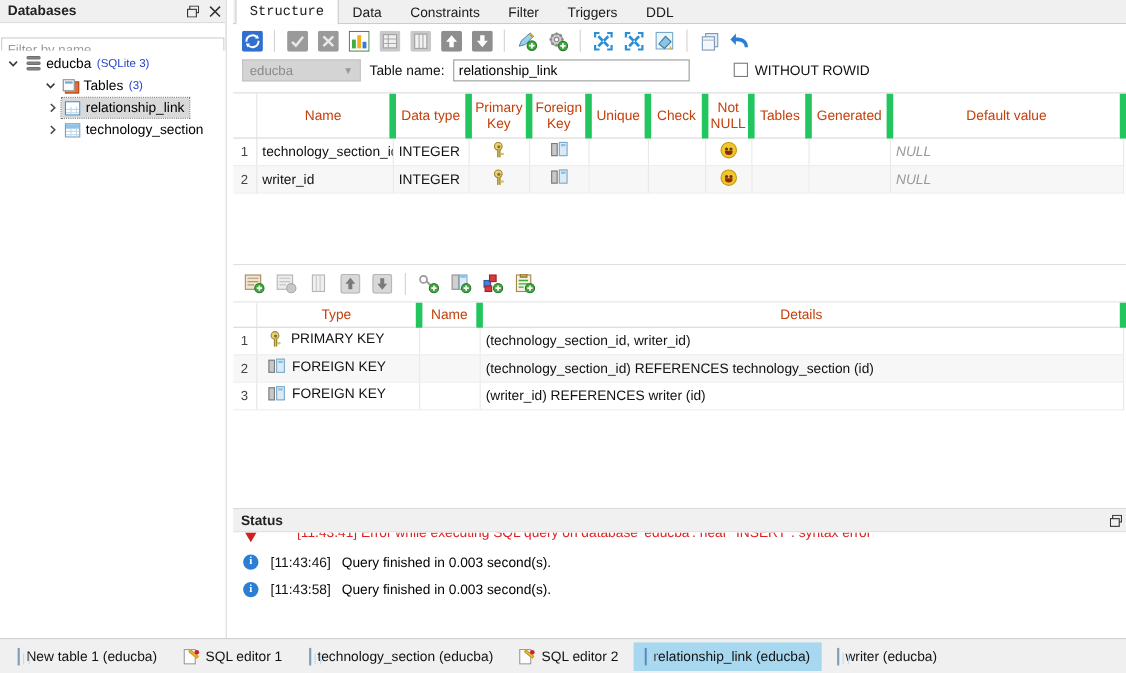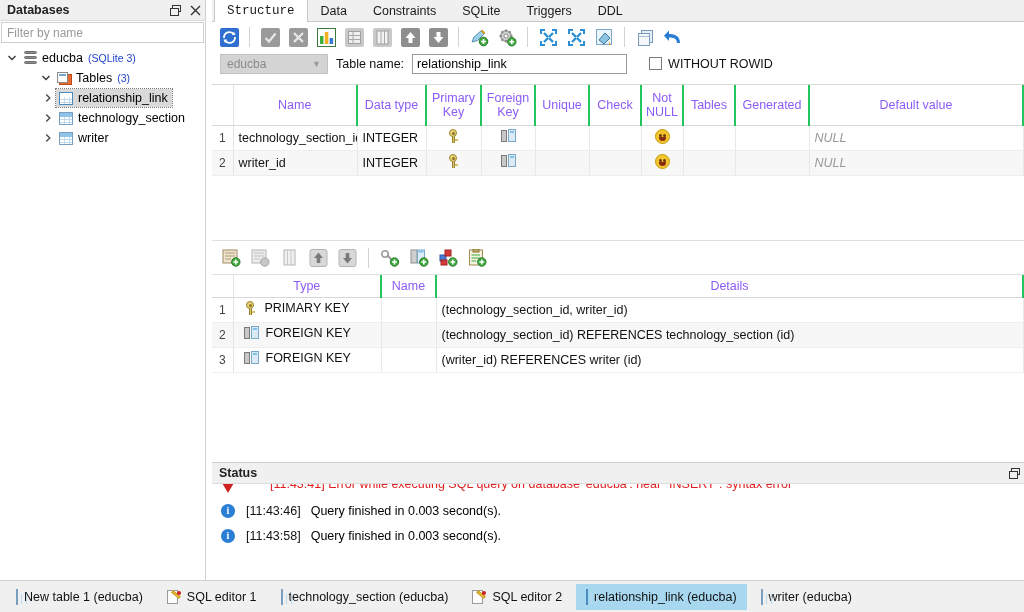"SQLite" div.tab { text: SQLite -> Filter }
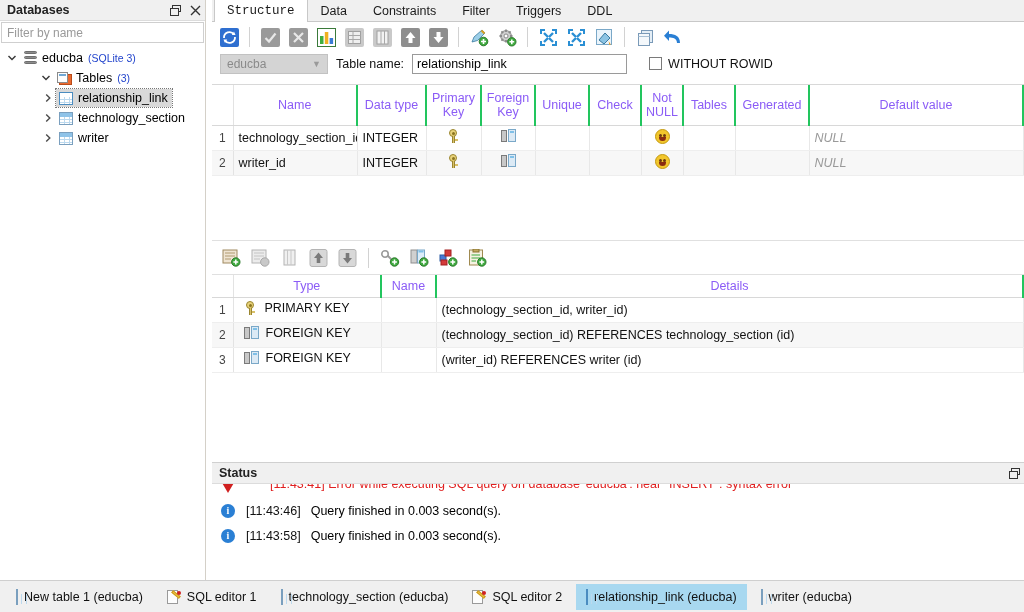"Filter by name" .filter-box { margin: 1px 1px 0 1px -> 13px 1px 0 1px }
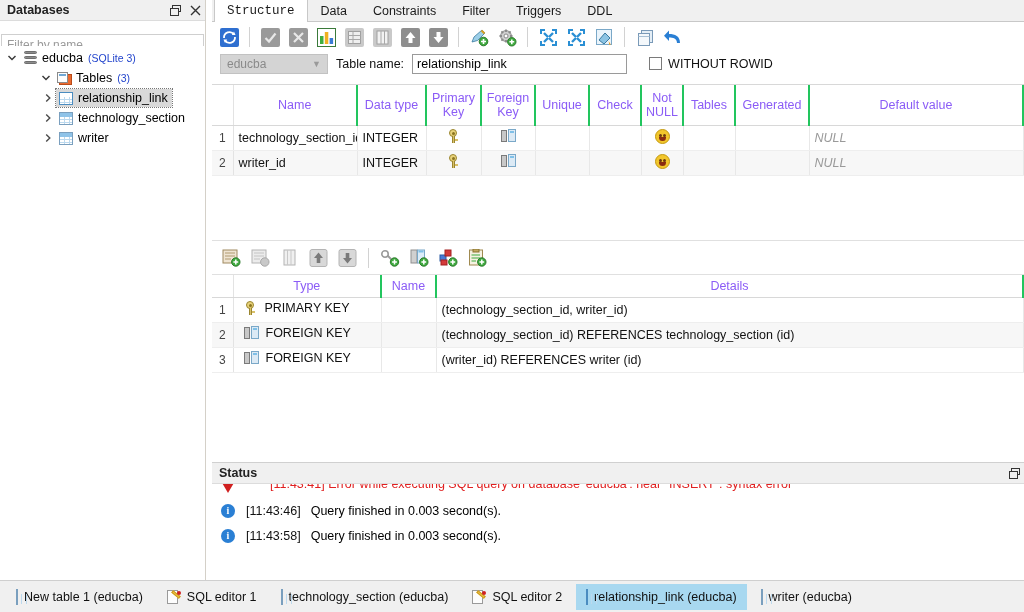"WITHOUT ROWID" .cbwrap { margin-left: 14px -> 32px }
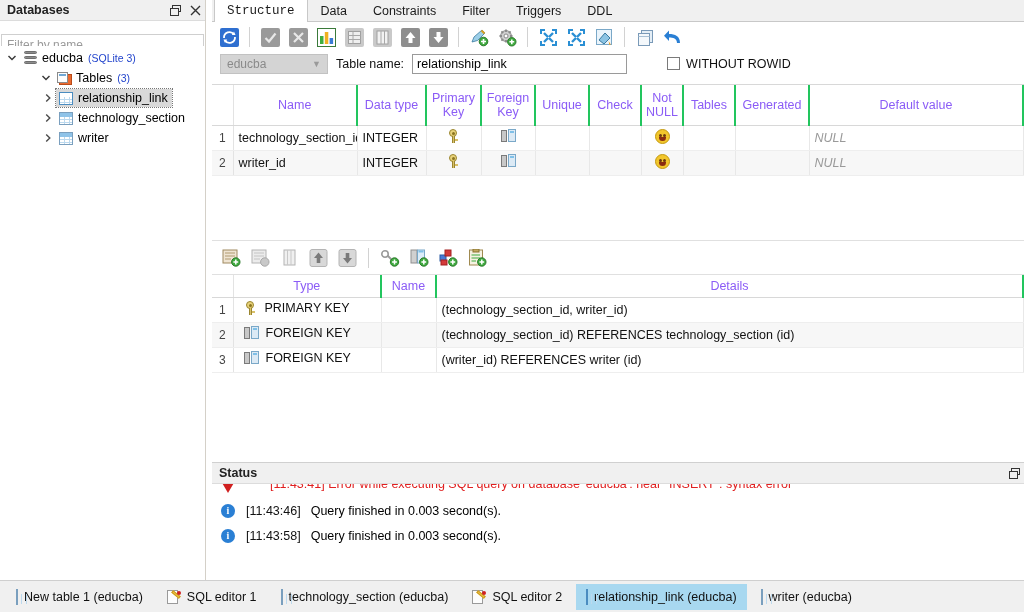"Name" .grid th { border-right: 2px solid #22c55e -> 6px solid #22c55e; color: #8b5cf6 -> #c2410c }
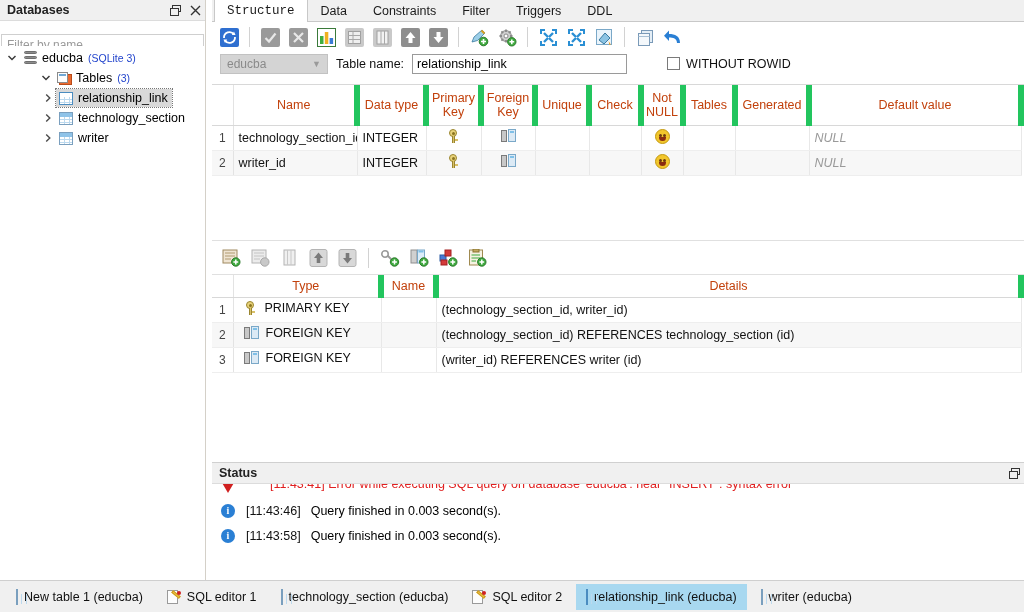"writer" div.tnode { html: <div> <span> <svg> <path></path> </svg> </span> <span> <span> <span></span> <span></span> <span></span> <span></span> <span></span> </span> </span> <span>writer</span> </div> -> none }
